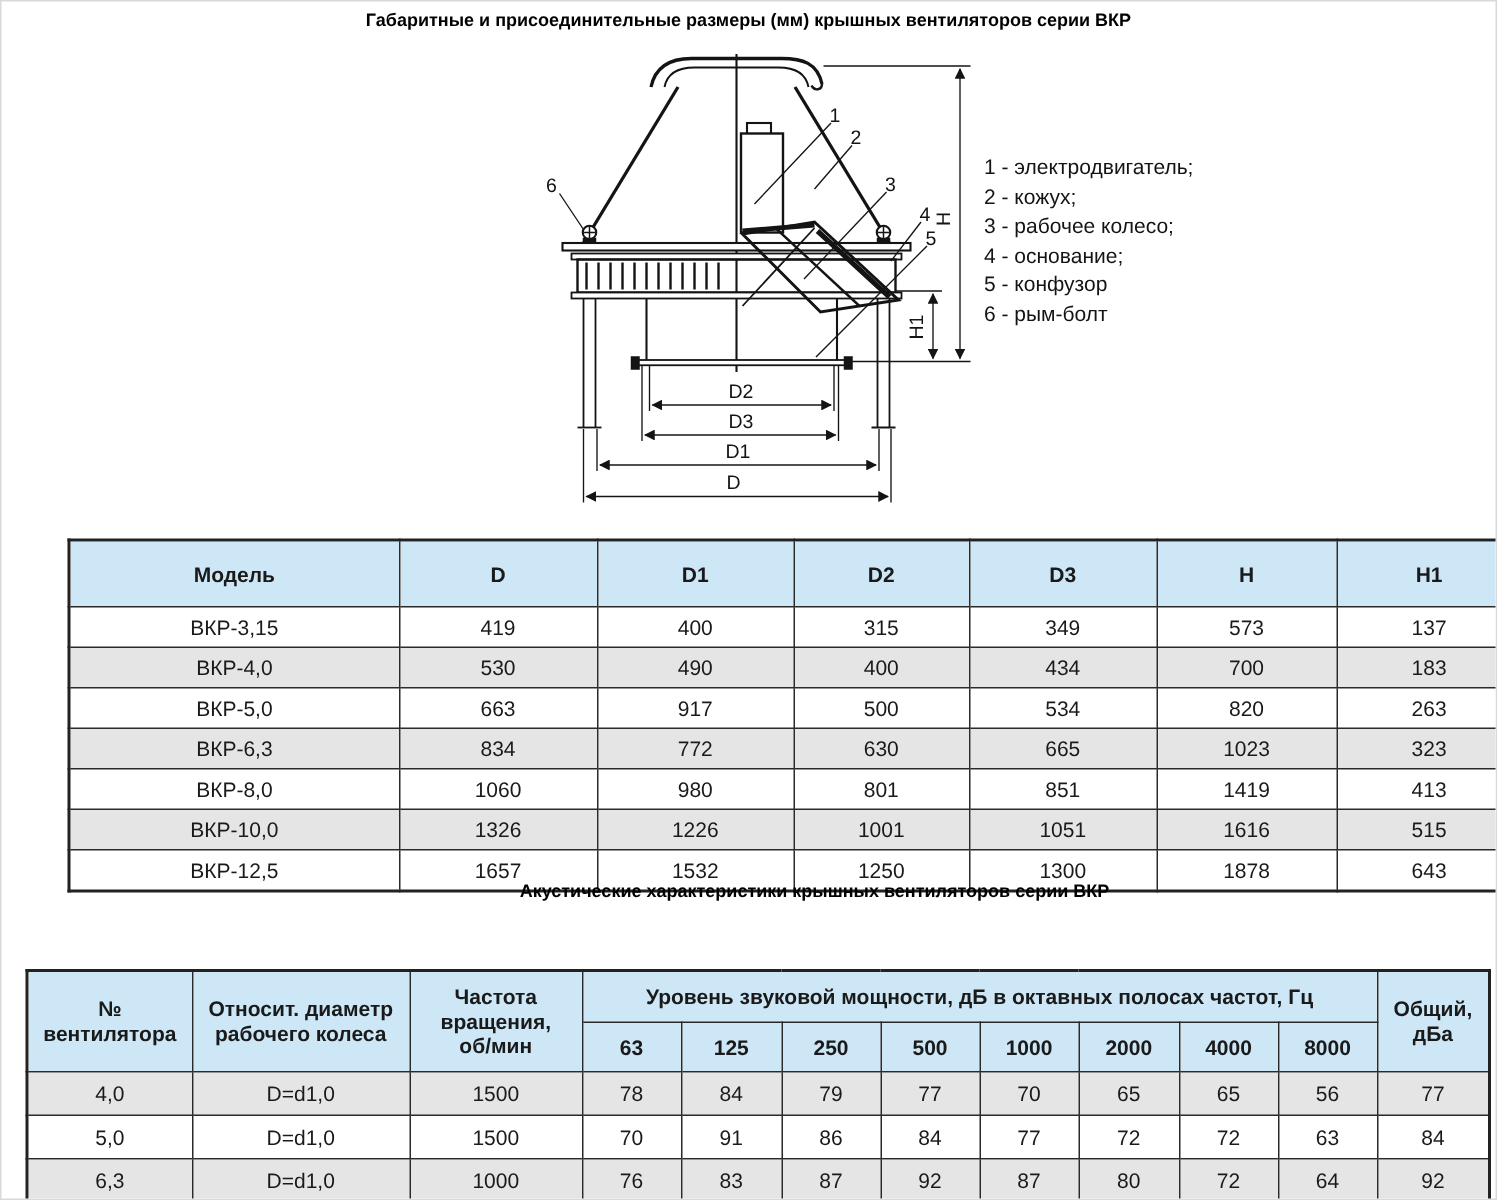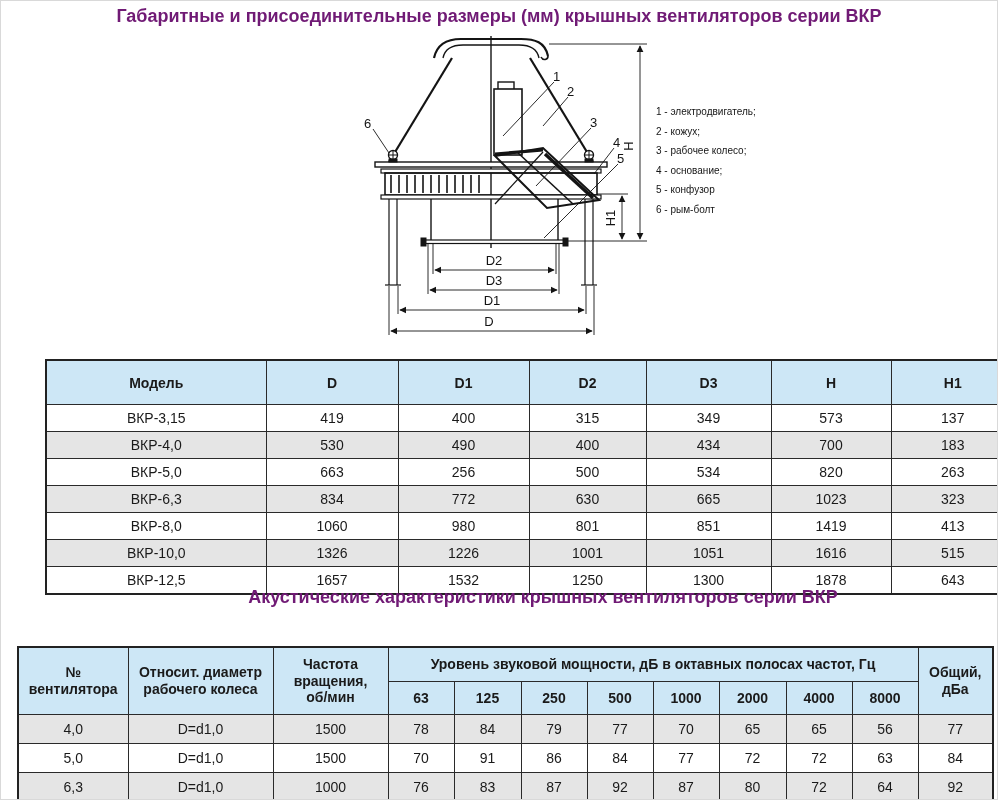"Габаритные и присоединительные размеры" .title { color: #701a75 -> #000000; font-size: 18px -> 12px }
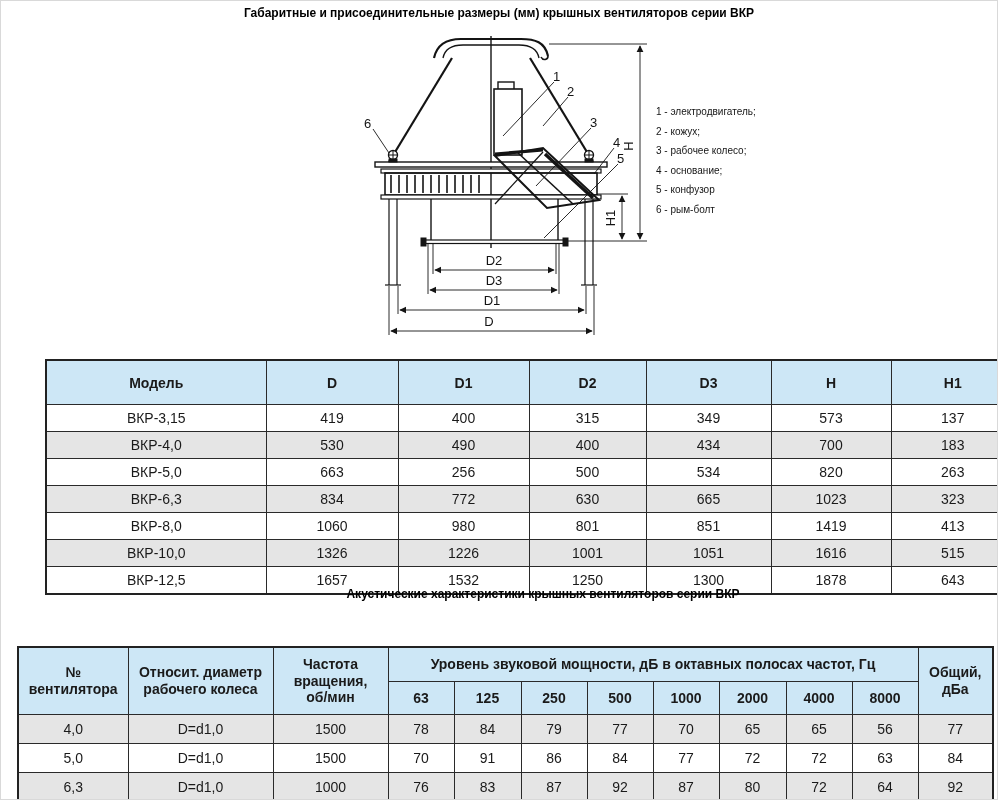"1 - электродвигатель;" .legend { font-size: 10px -> 14px }
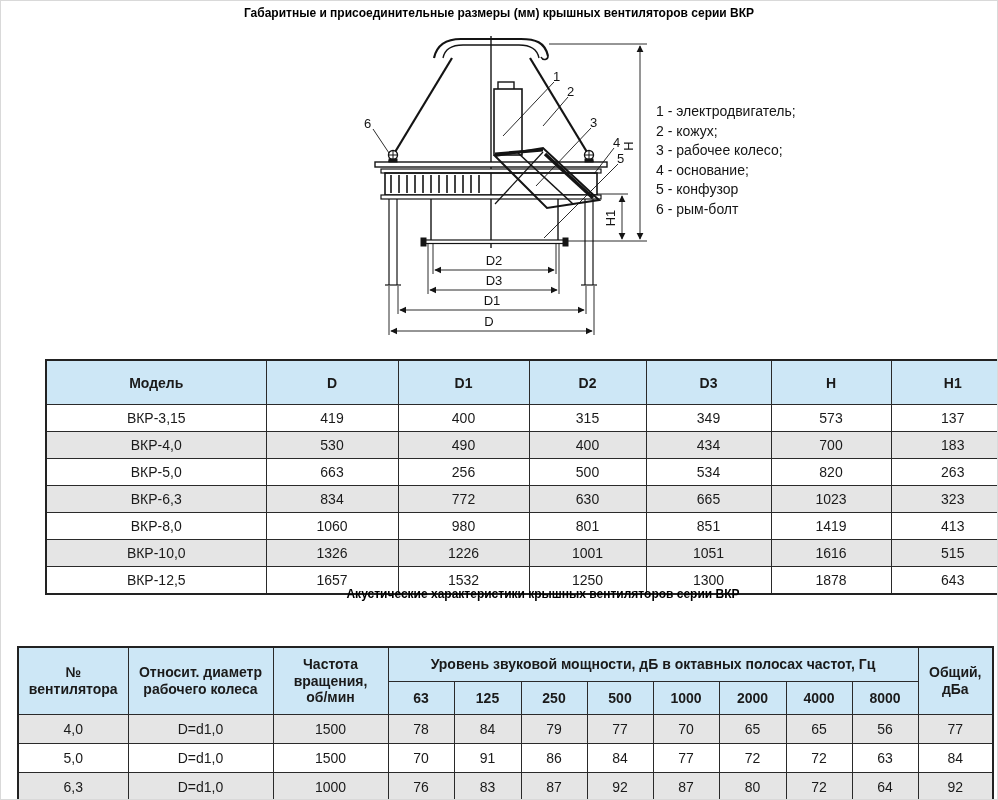"256" td { text: 256 -> 917 }
